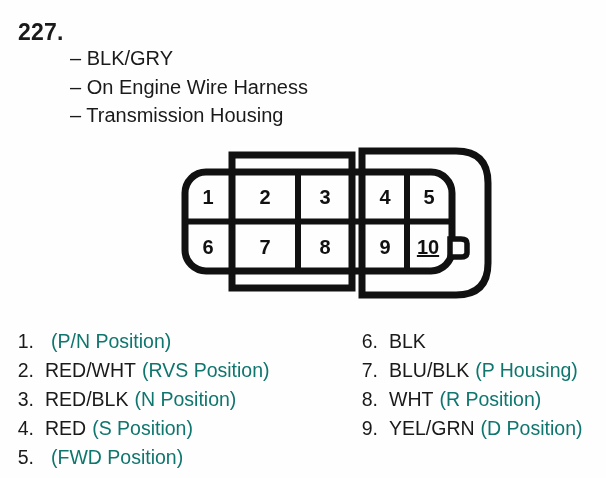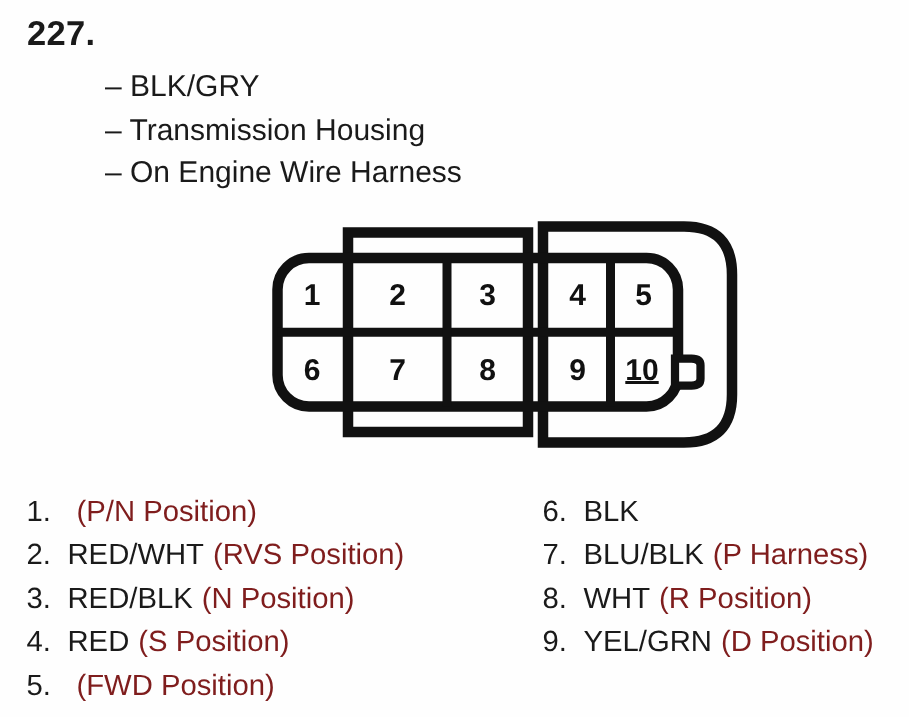"227." .header { top: 9px -> 19px }
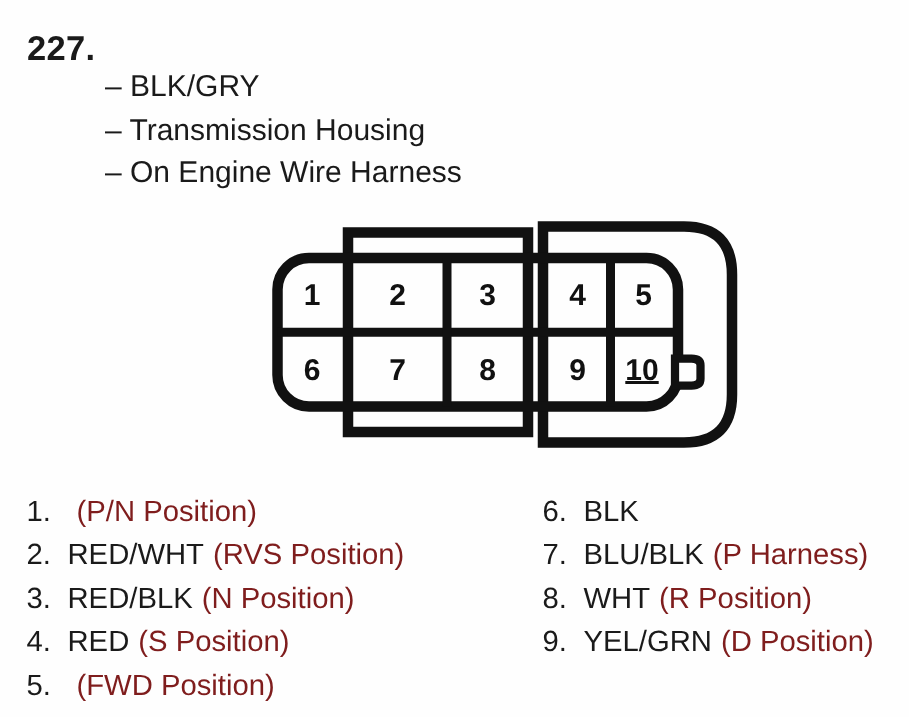"– Transmission Housing" div { order: before "– On Engine Wire Harness" -> after "– On Engine Wire Harness" }
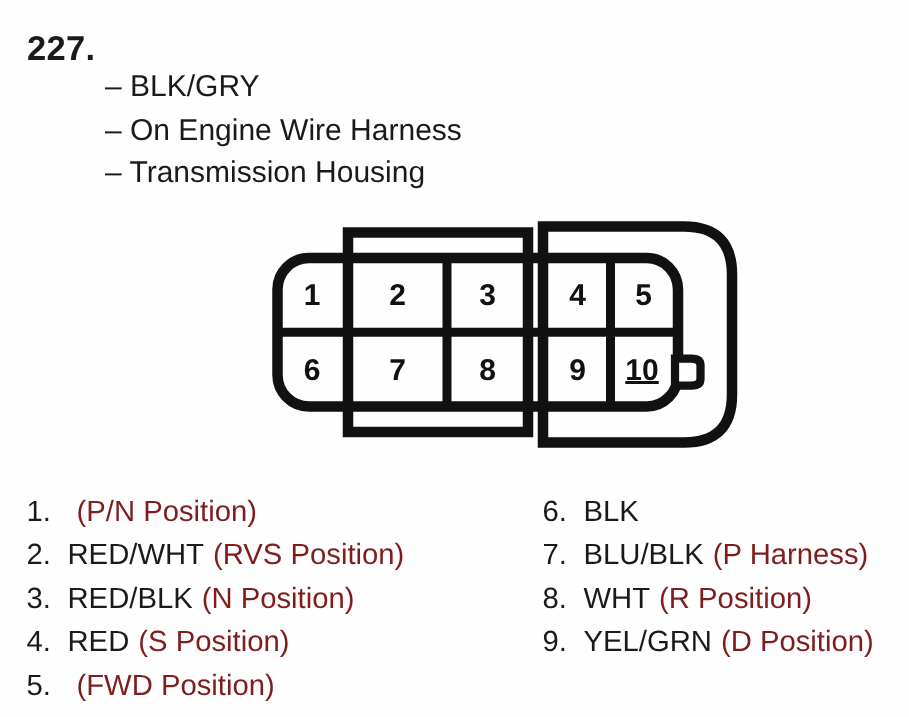"(P/N Position)" .ppos { color: #7f1d1d -> #0f766e }
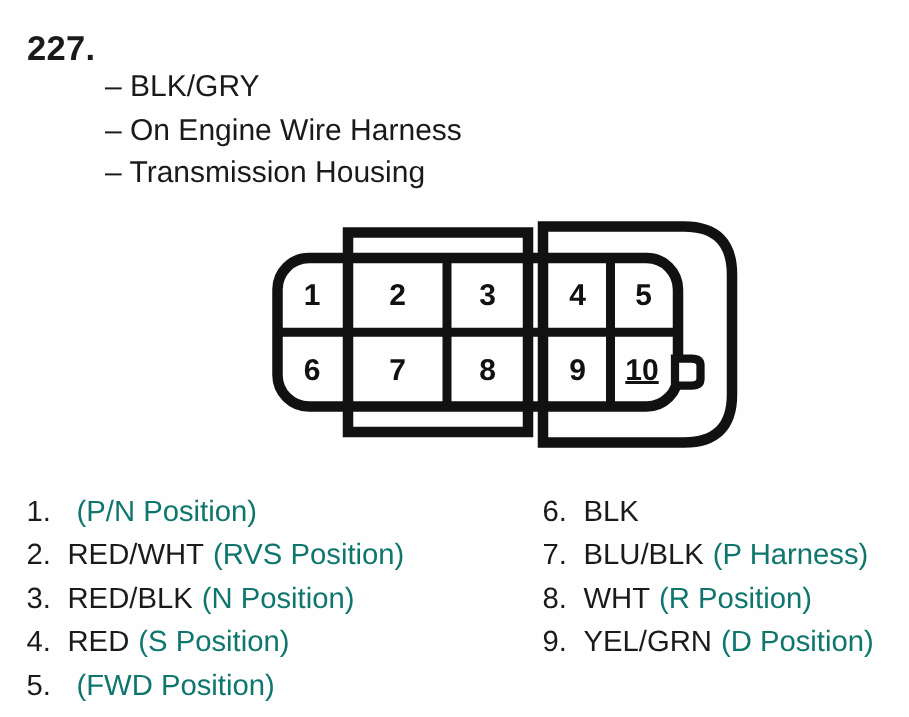"(P Harness)" span.ppos { text: Harness -> Housing }
